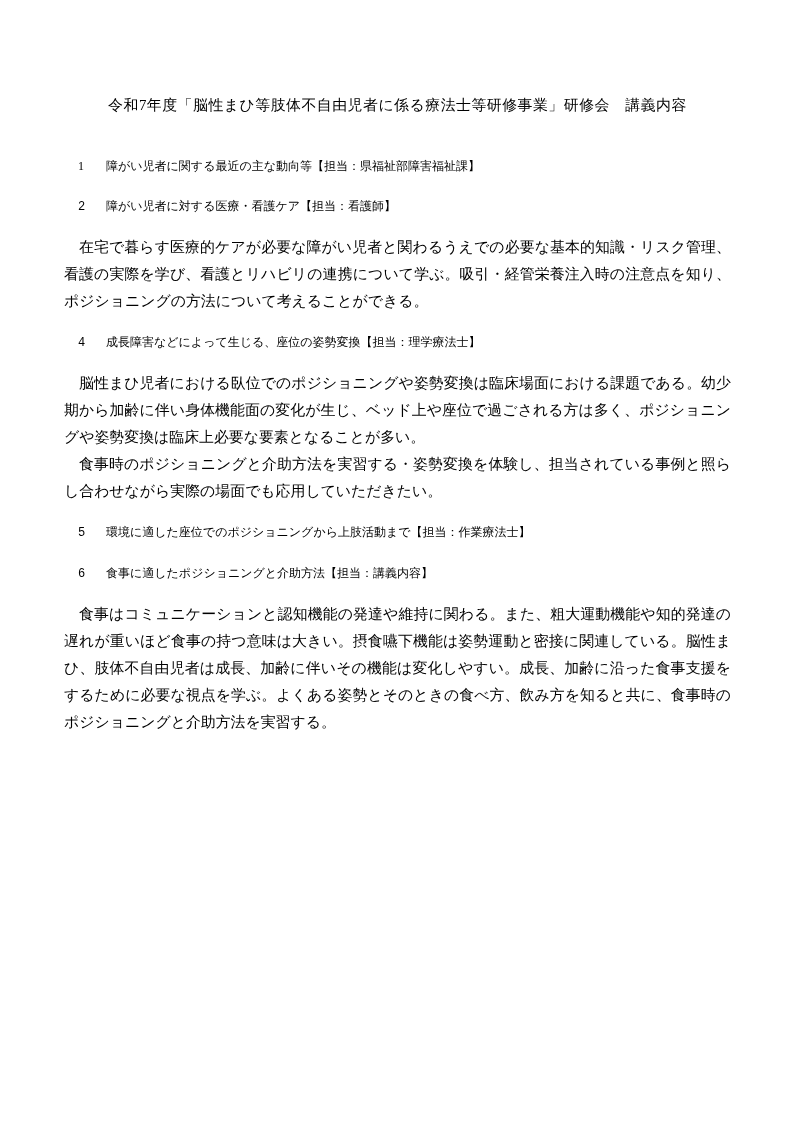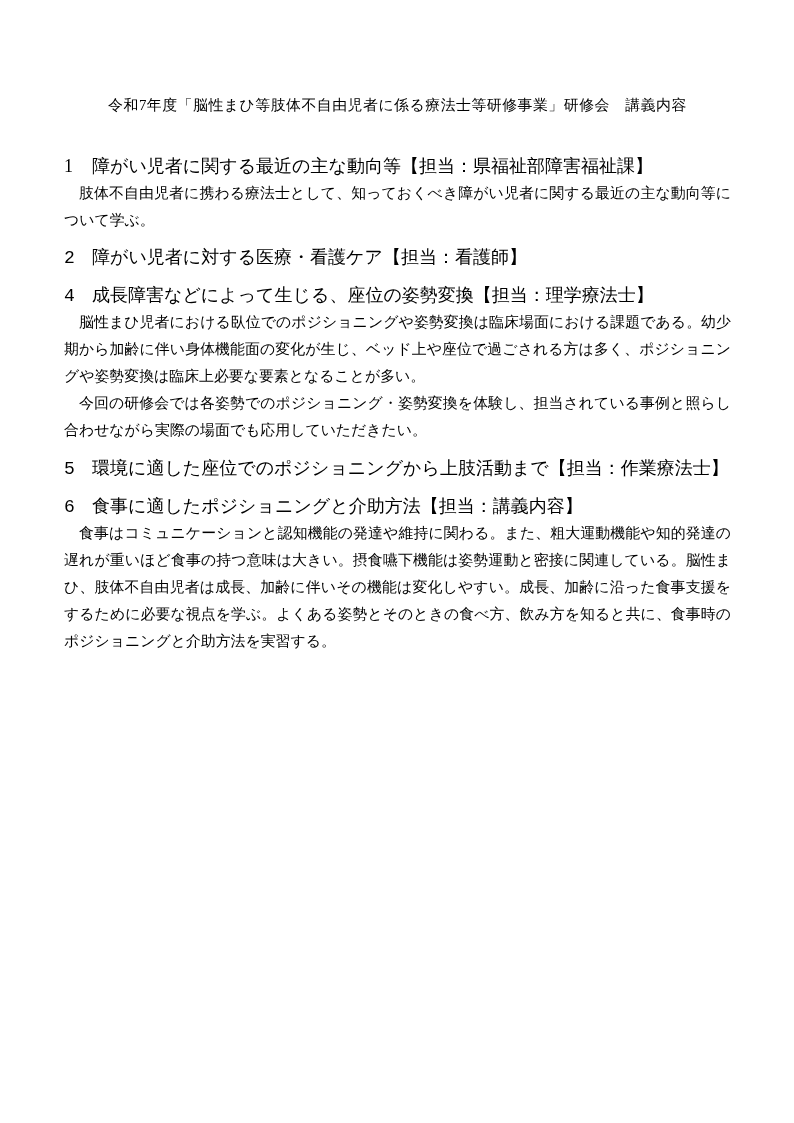"1 障がい児者に関する最近の主な動向等【担当：県福祉部障害福祉課】" .sec-head { font-size: 18px -> 12px; margin: 0 -> 14px }
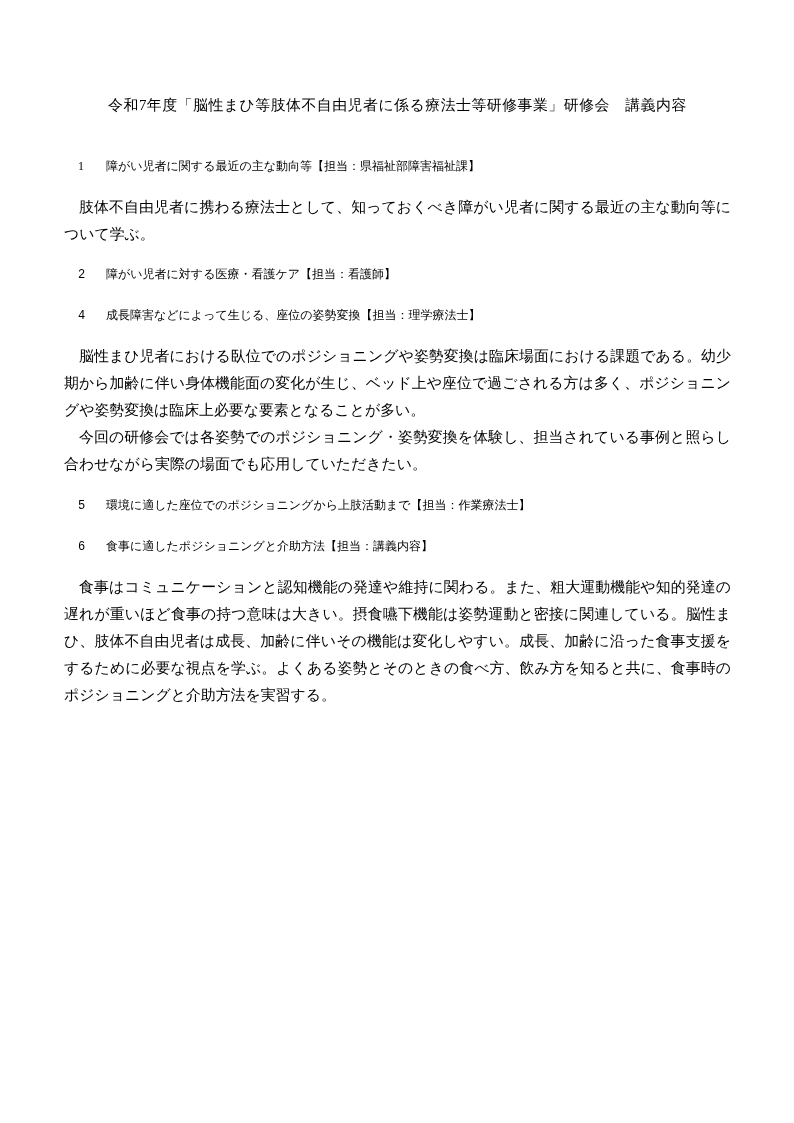"肢体不自由児者に携わる療法士として、知っておくべき障がい児者に関する最近の主な動" p.sec-body { html: <p> 肢体不自由児者に携わる療法士として、知っておくべき障がい児者に関する最近の主な動向等について学ぶ。</p> -> none }
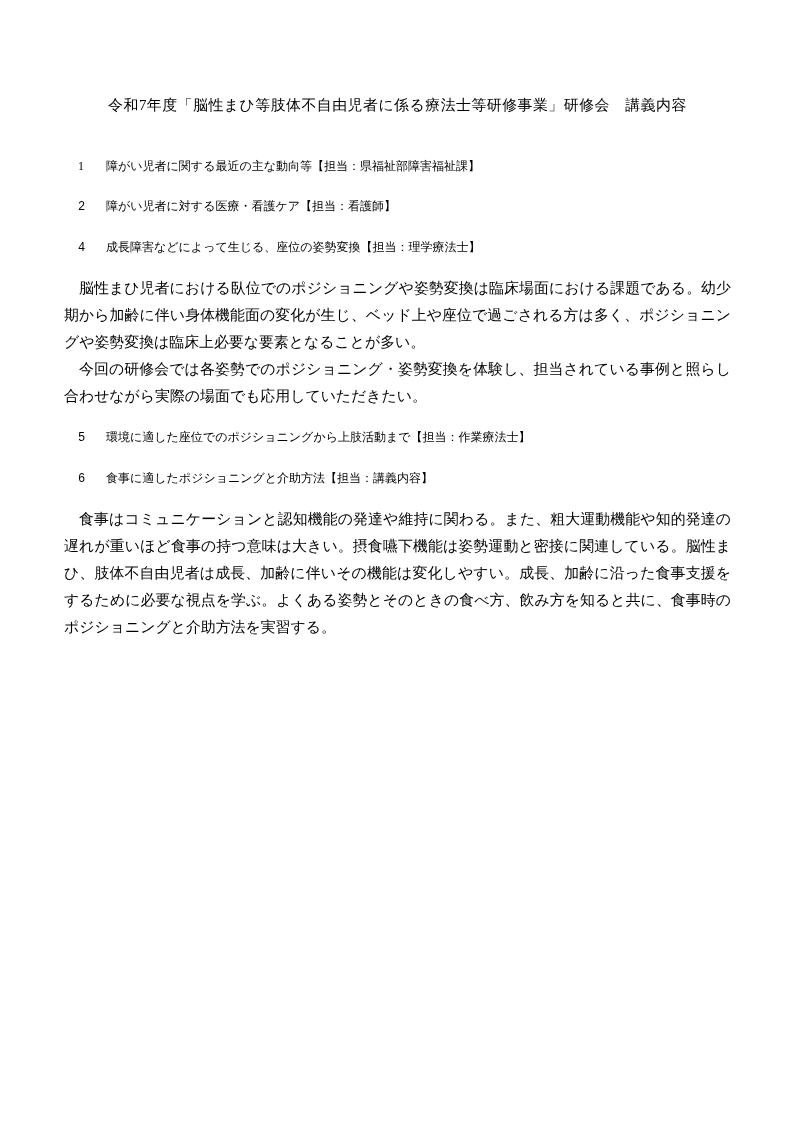"在宅で暮らす医療的ケアが必要な障がい児者と関わるうえでの必要な基本的知識・リスク" p.sec-body { html: none -> <p> 在宅で暮らす医療的ケアが必要な障がい児者と関わるうえでの必要な基本的知識・リスク管理、看護の実際を学び、看護とリハビリの連携について学ぶ。吸引・経管栄養注入時の注意点を知り、ポジショニングの方法について考えることができる。</p> }
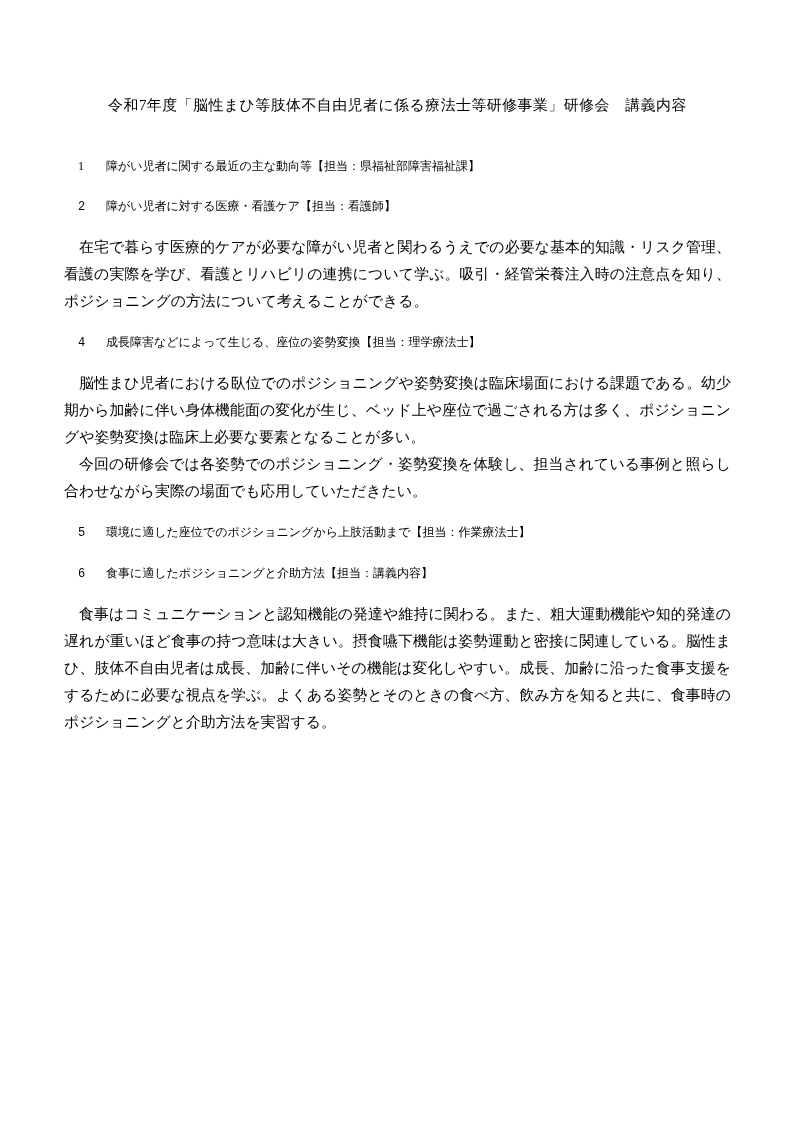"今回の研修会では各姿勢でのポジショニング・姿勢変換を体験し、担当されている事例と" p.sec-body { text: 今回の研修会では各姿勢でのポジショニング -> 食事時のポジショニングと介助方法を実習する }
